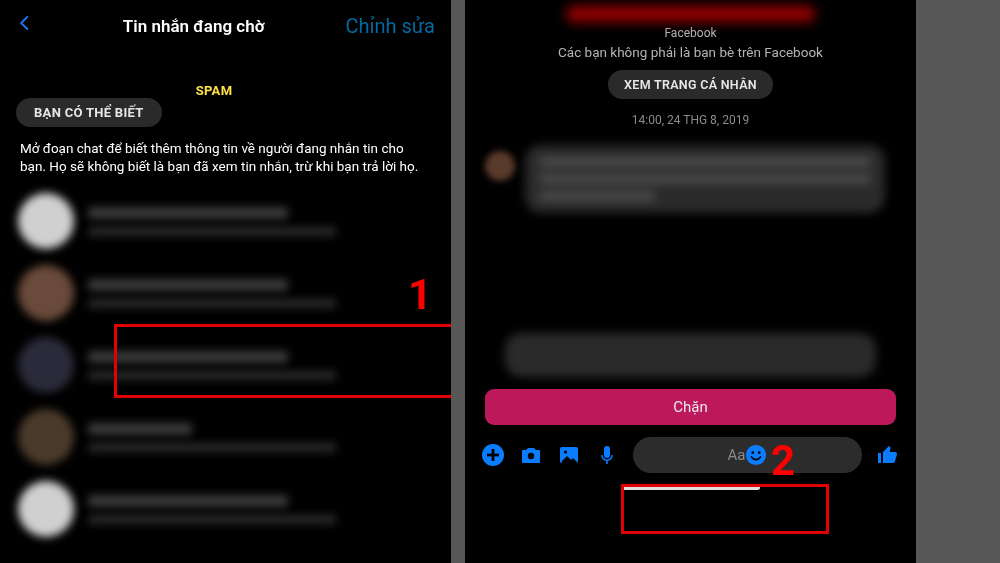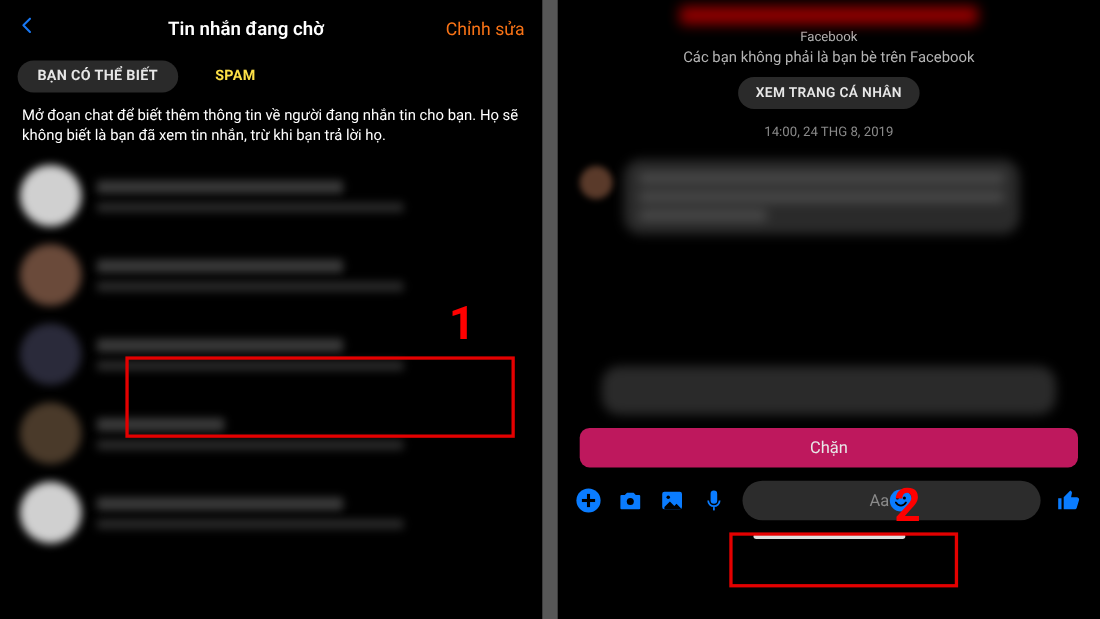"Tin nhắn đang chờ" .phone { width: 493px -> 451px }
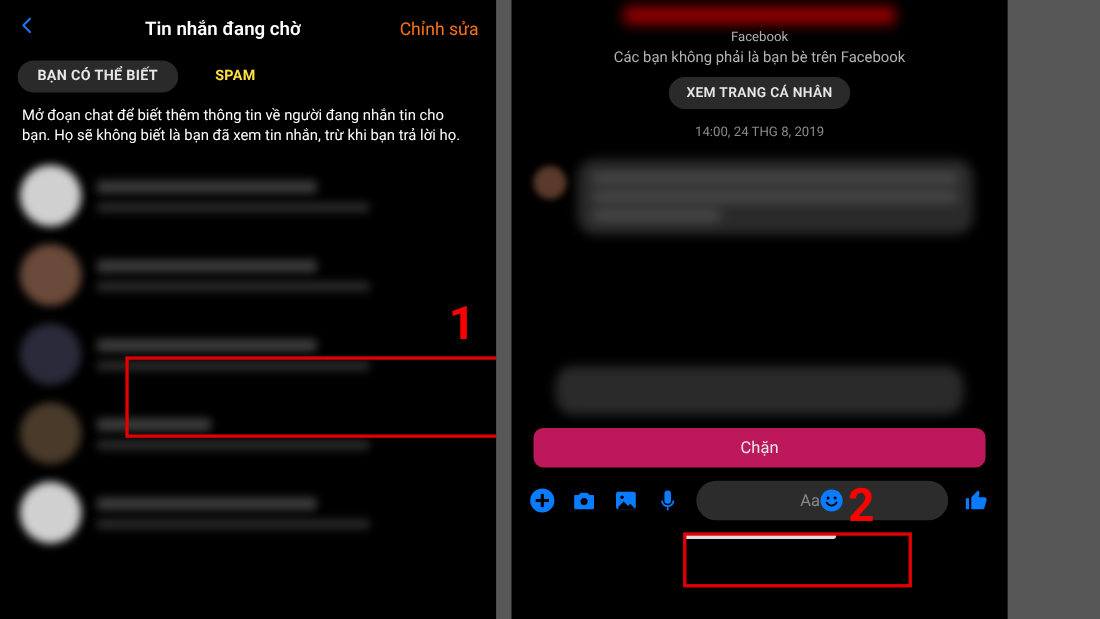"Chỉnh sửa" .edit-link { color: #f97316 -> #0369a1; font-size: 16px -> 20px }
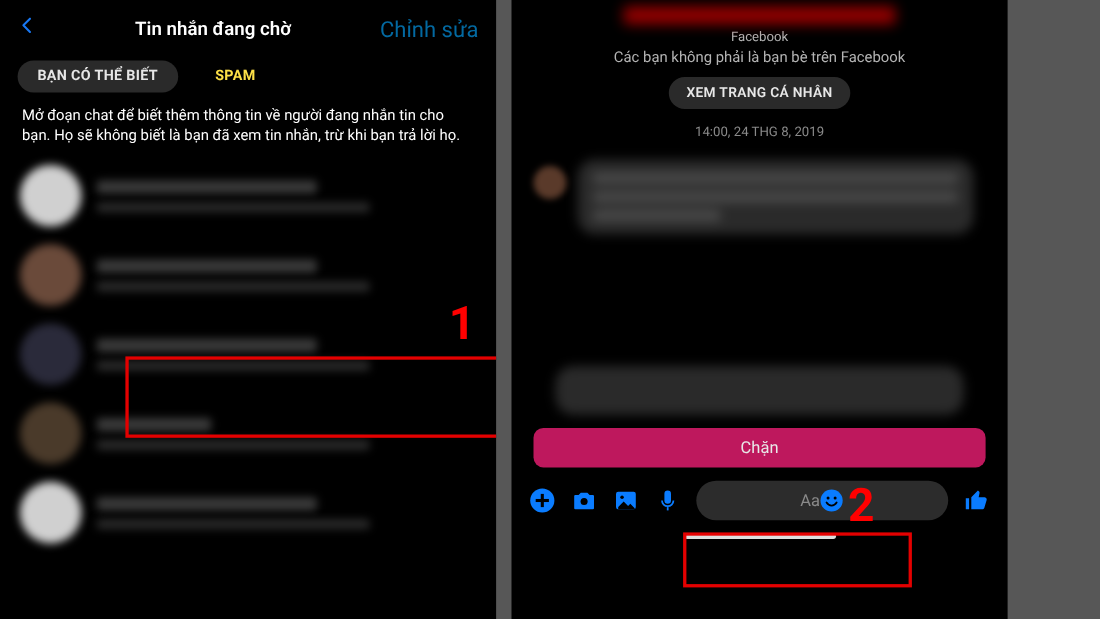"BẠN CÓ THỂ BIẾT" .tab-pill { margin-top: none -> 44px }
